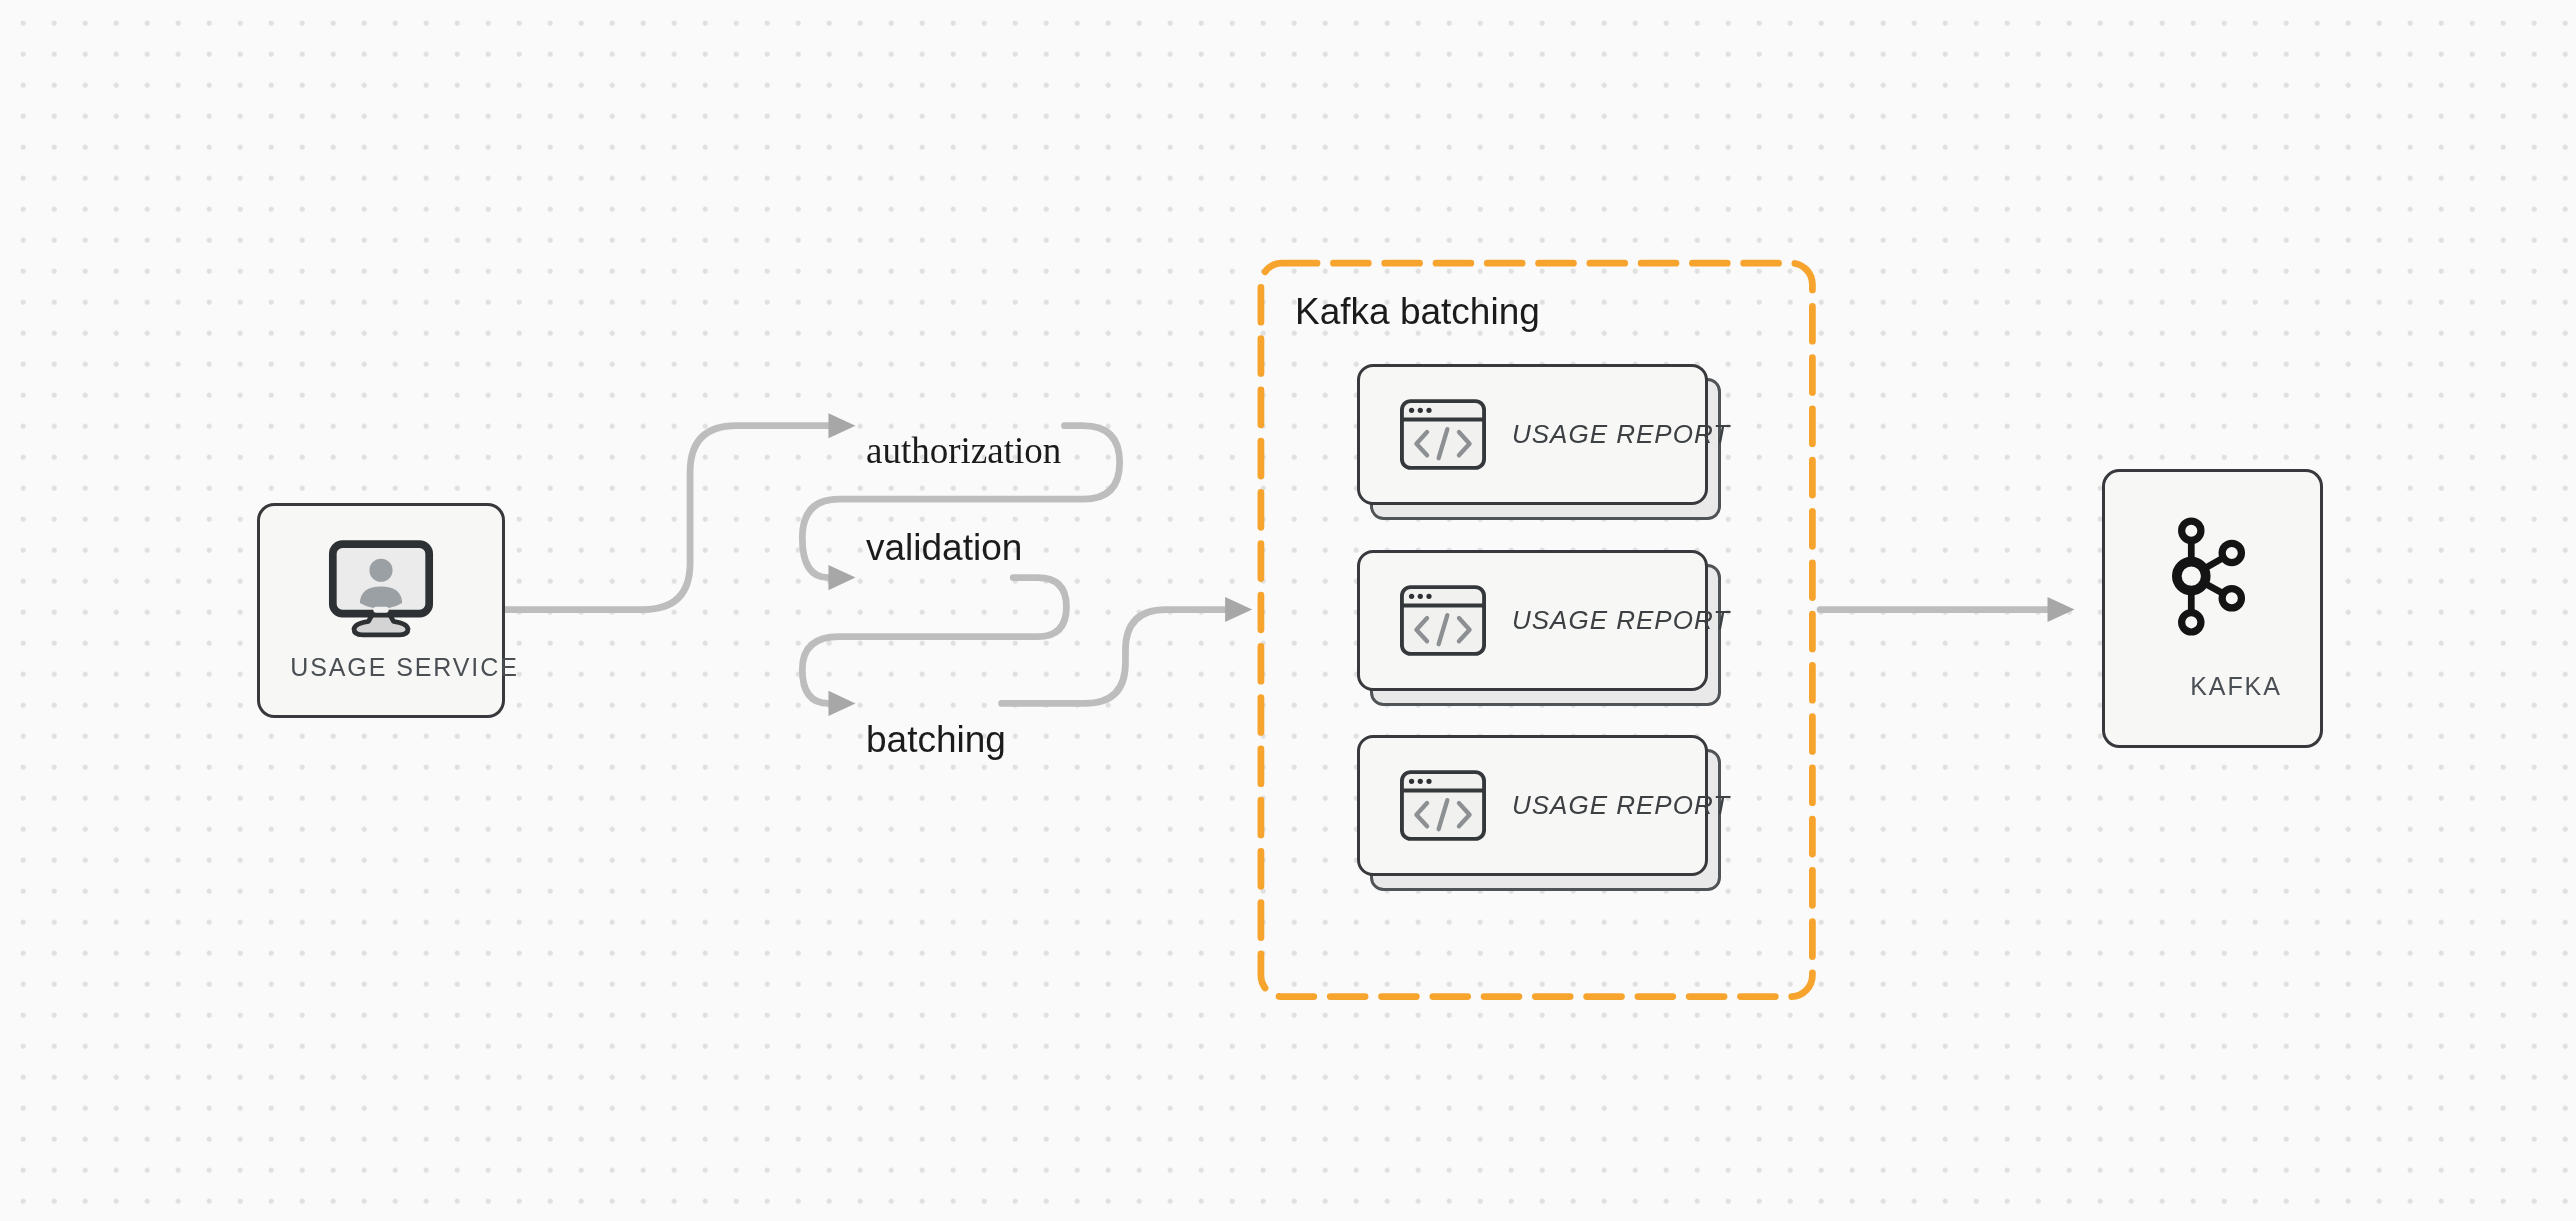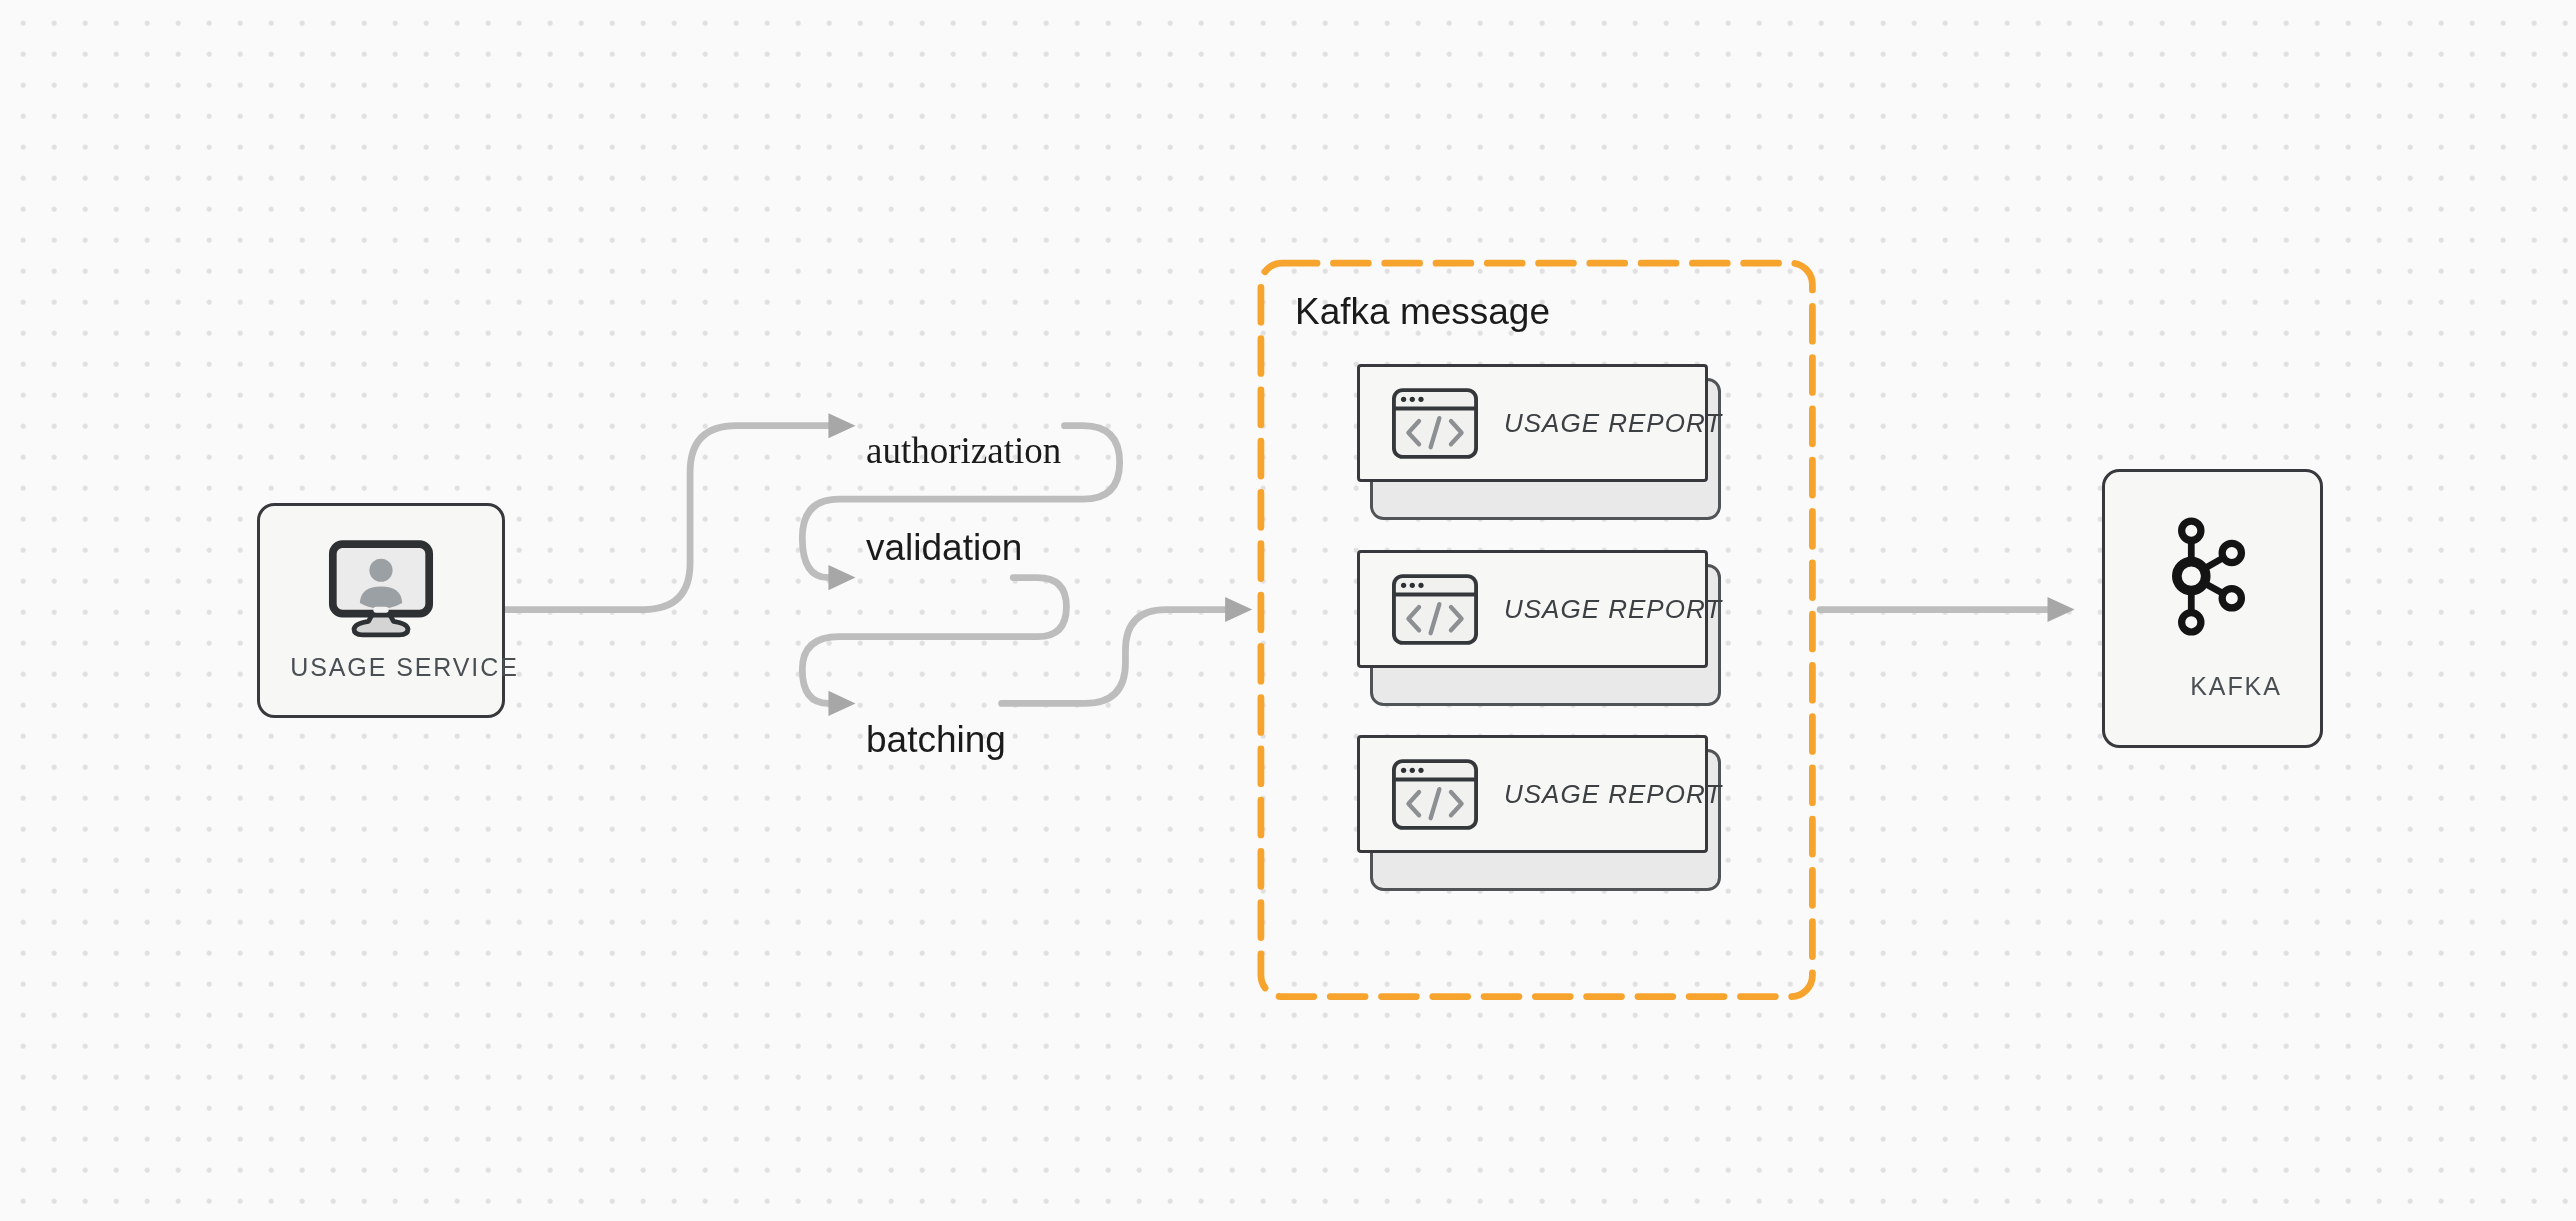"Kafka message" div.group-title { text: message -> batching }
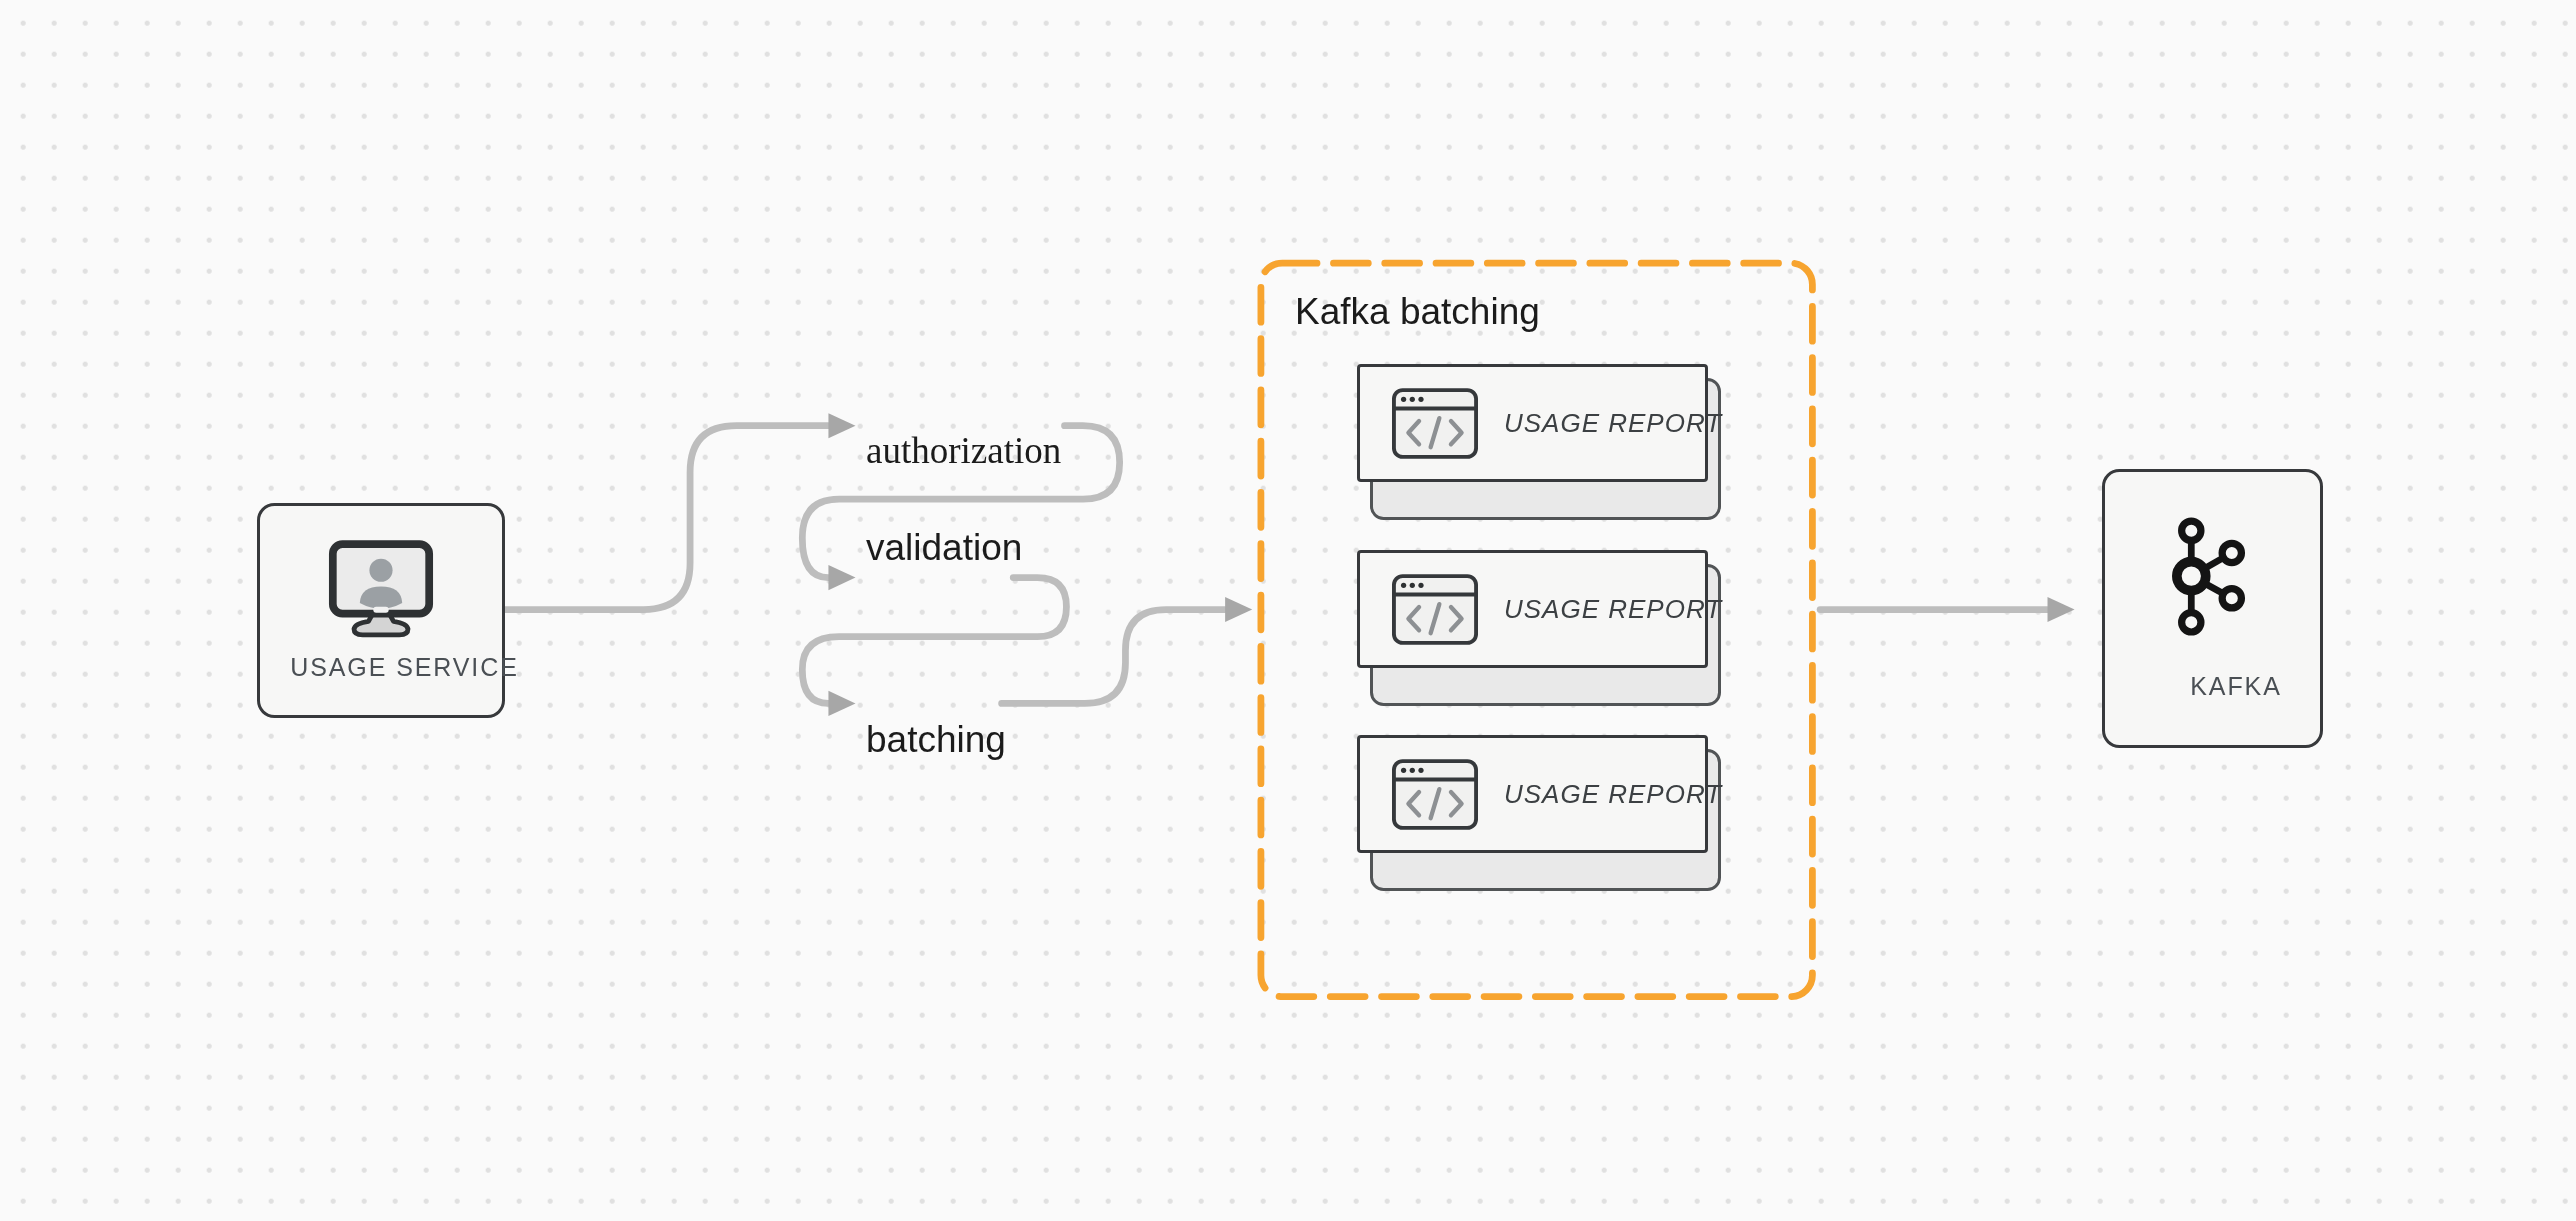"USAGE REPORT" .card-front { border-radius: 4px -> 16px; height: 118px -> 141px; padding-left: 32px -> 40px }
